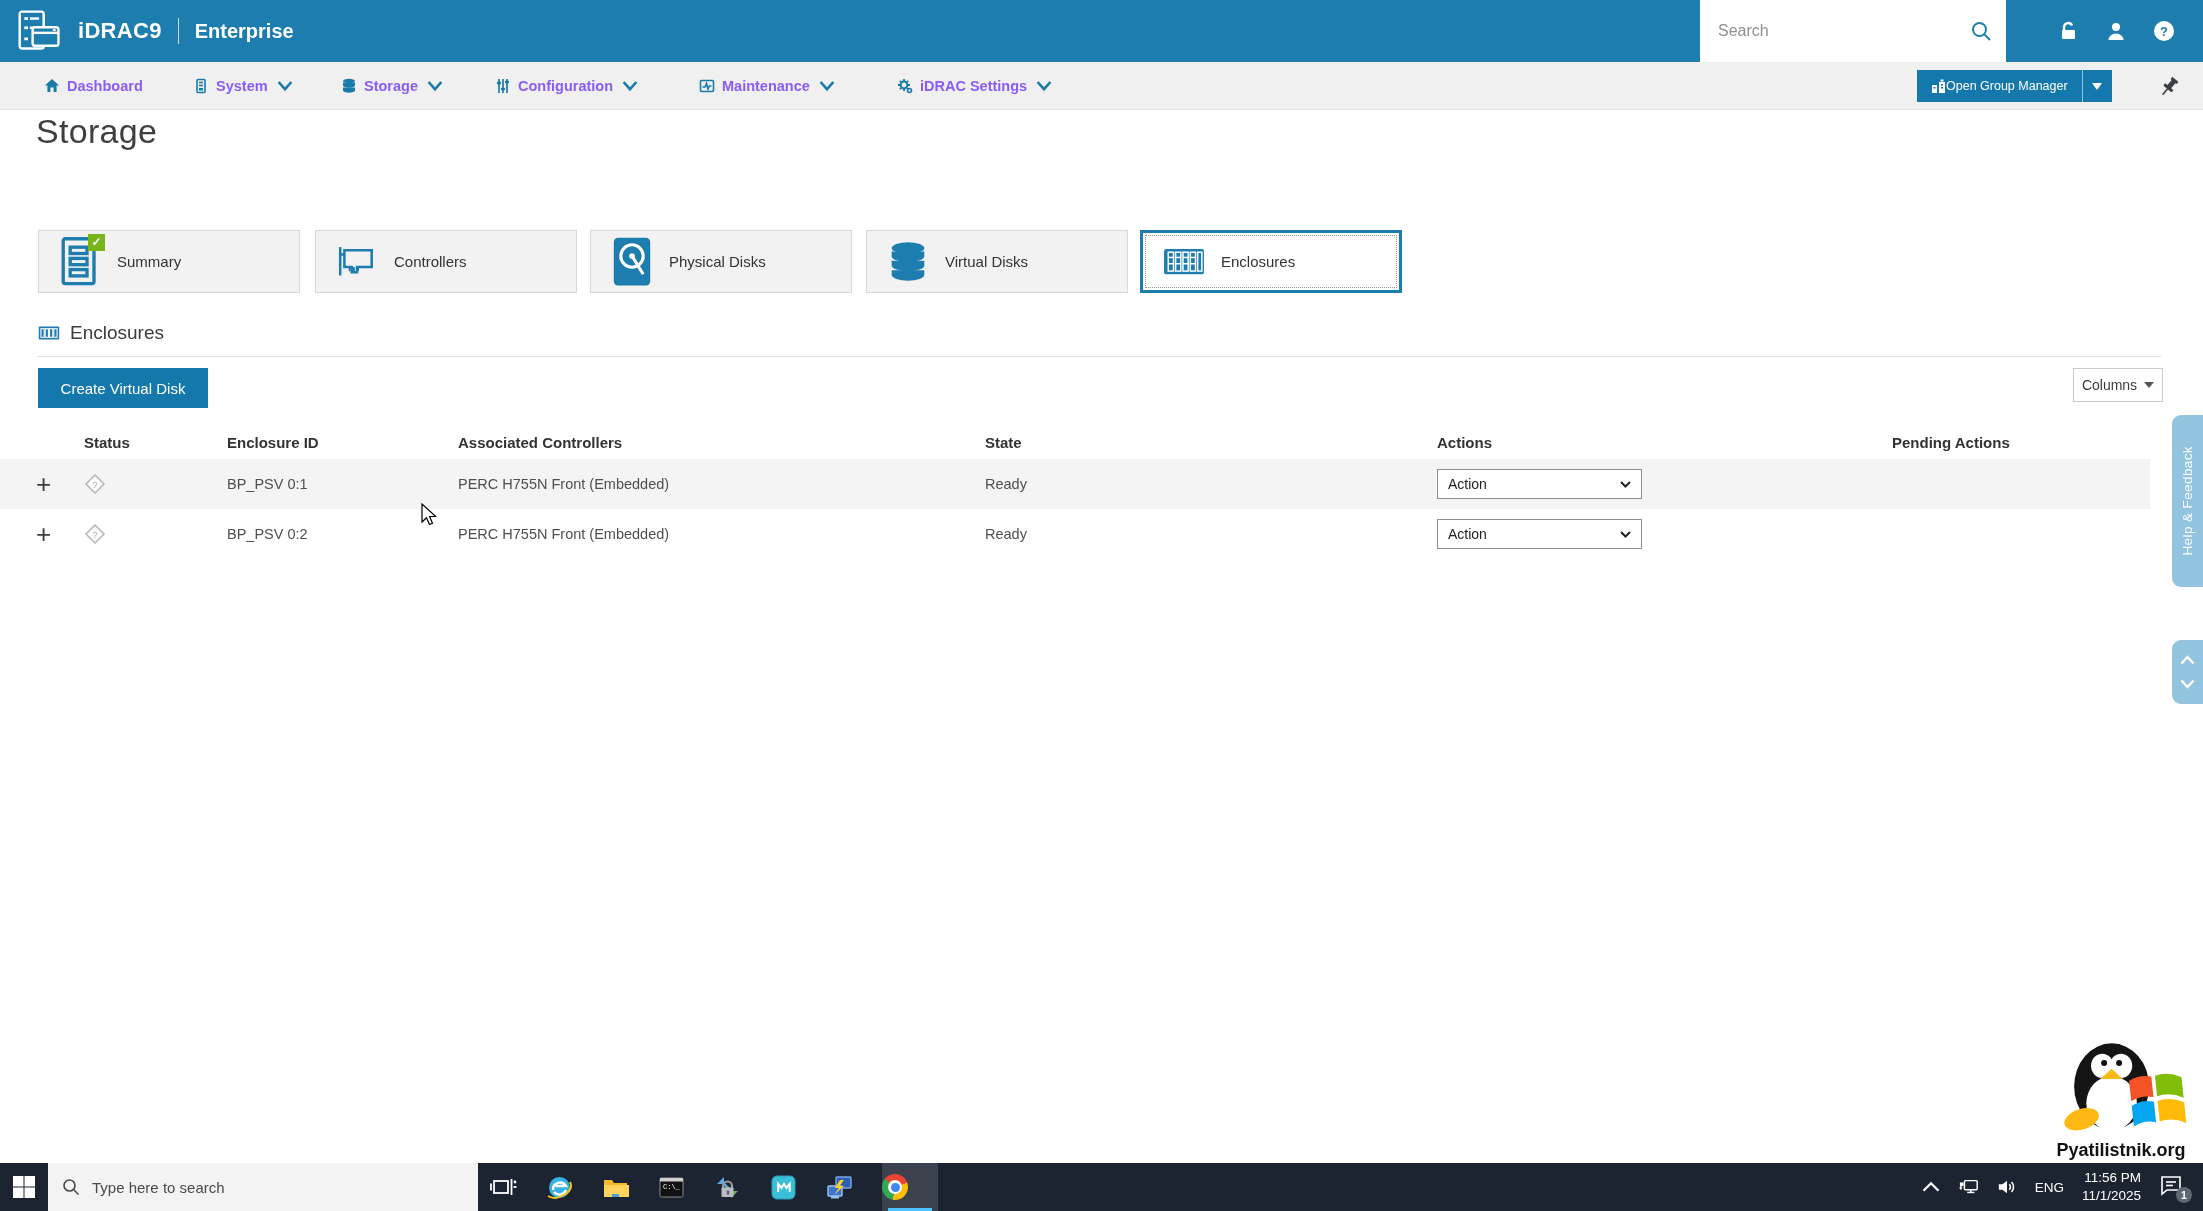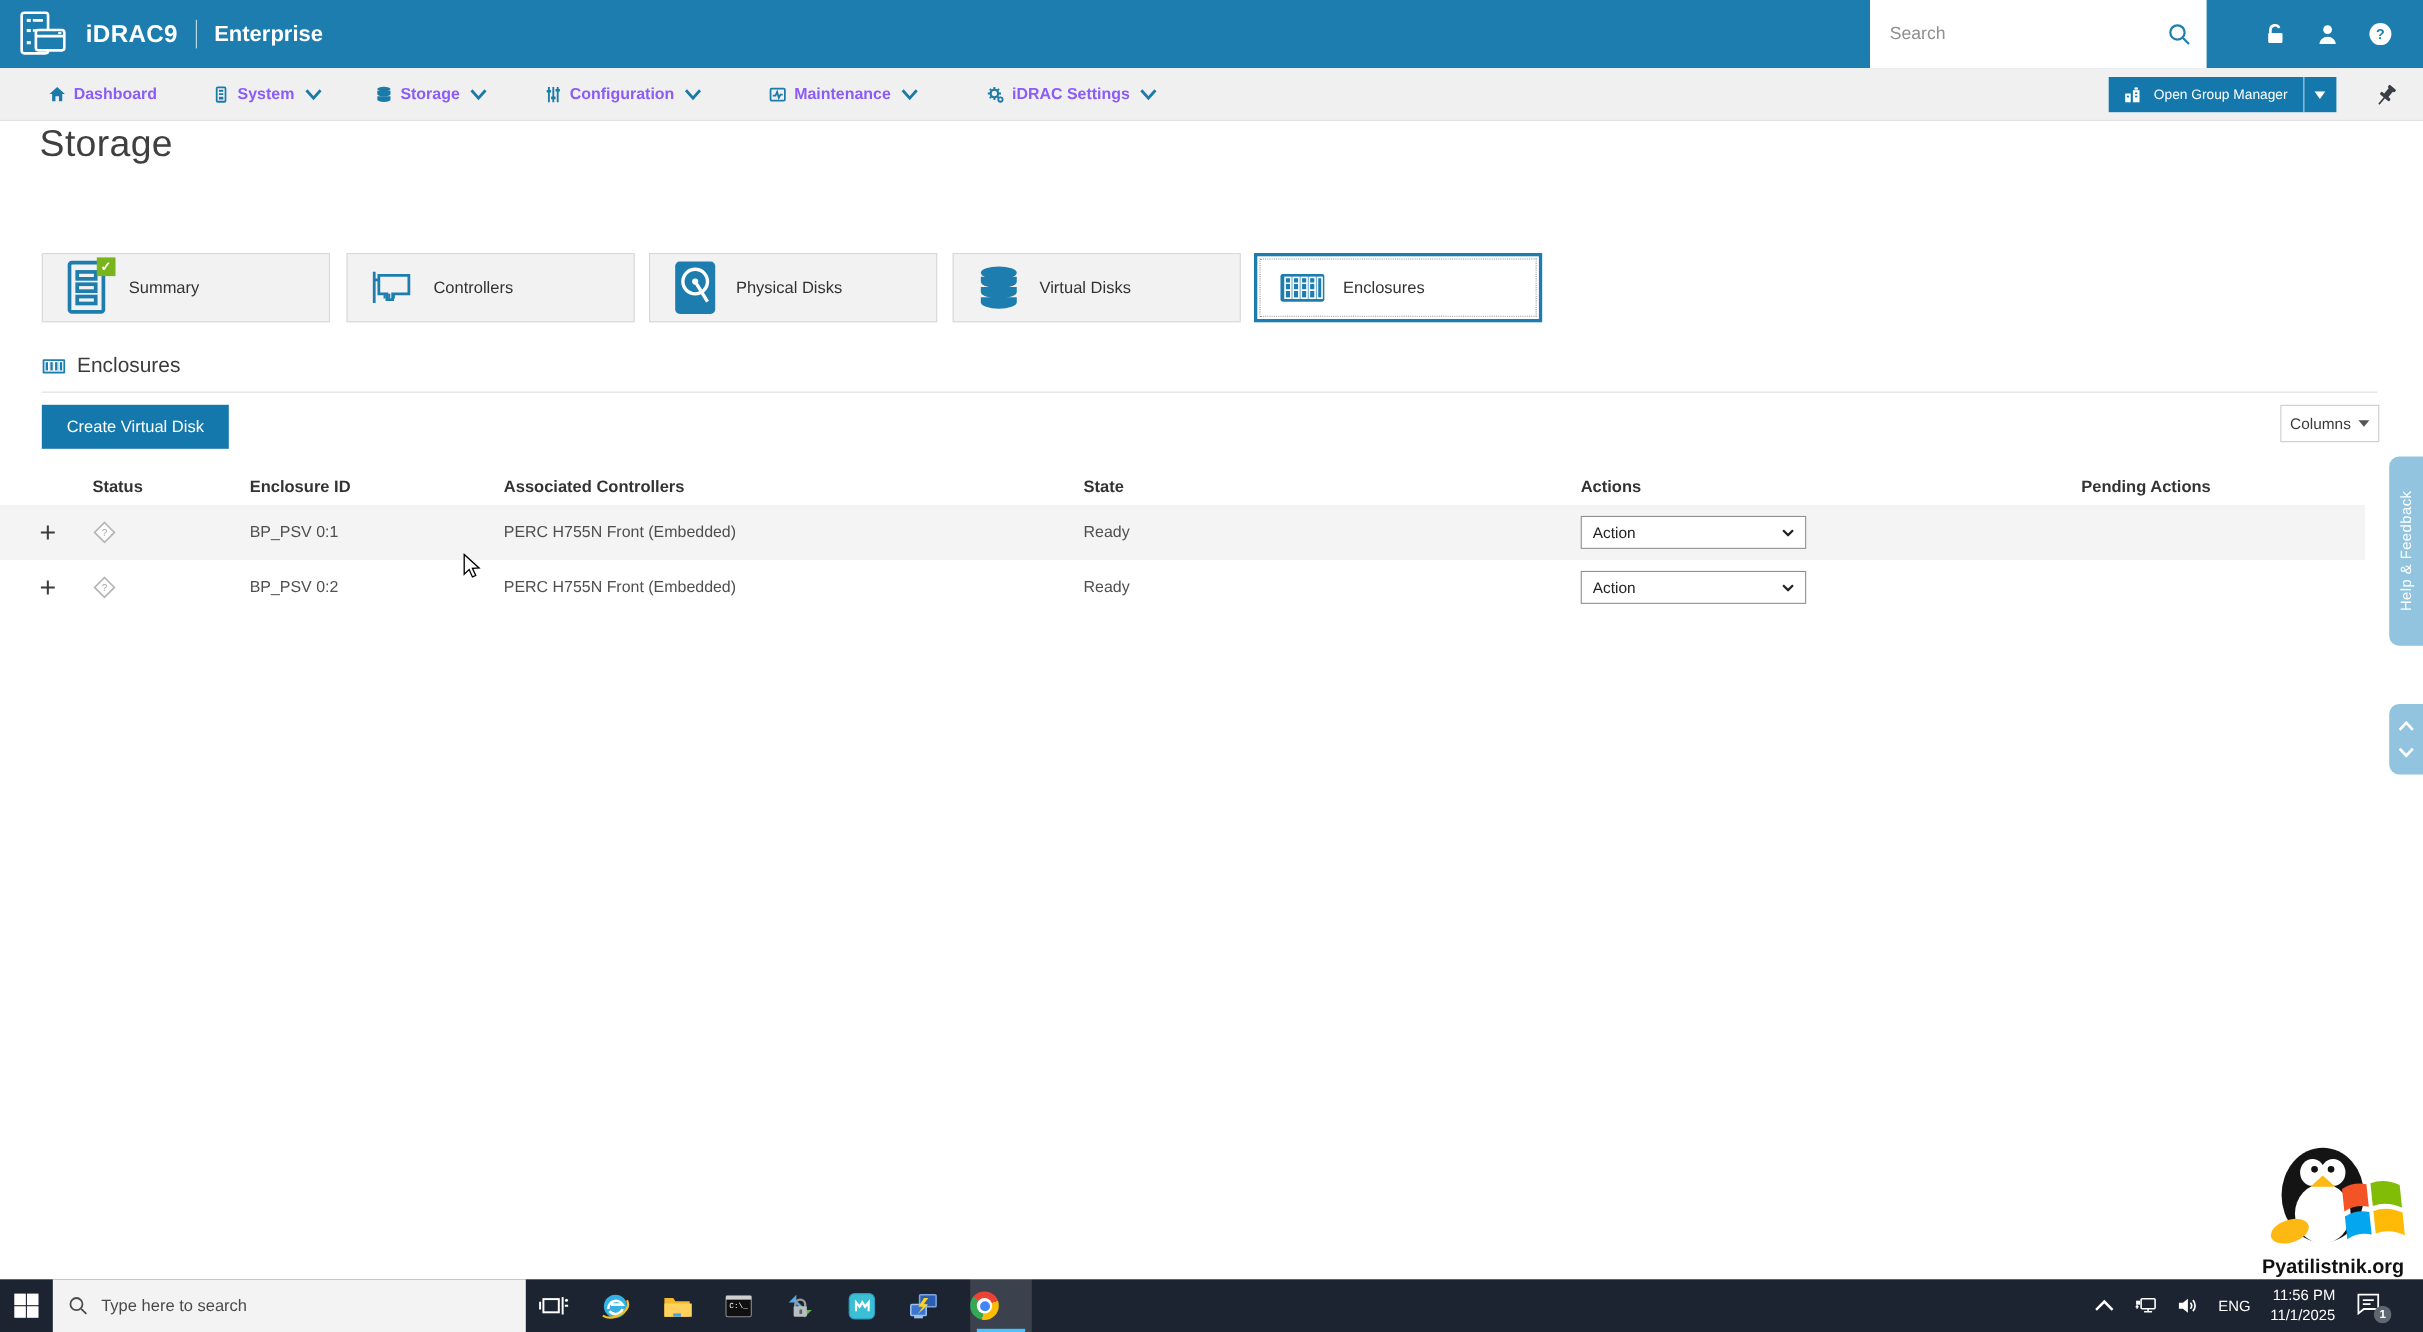"Open Group Manager" .gm-main { gap: 12px -> 0 }
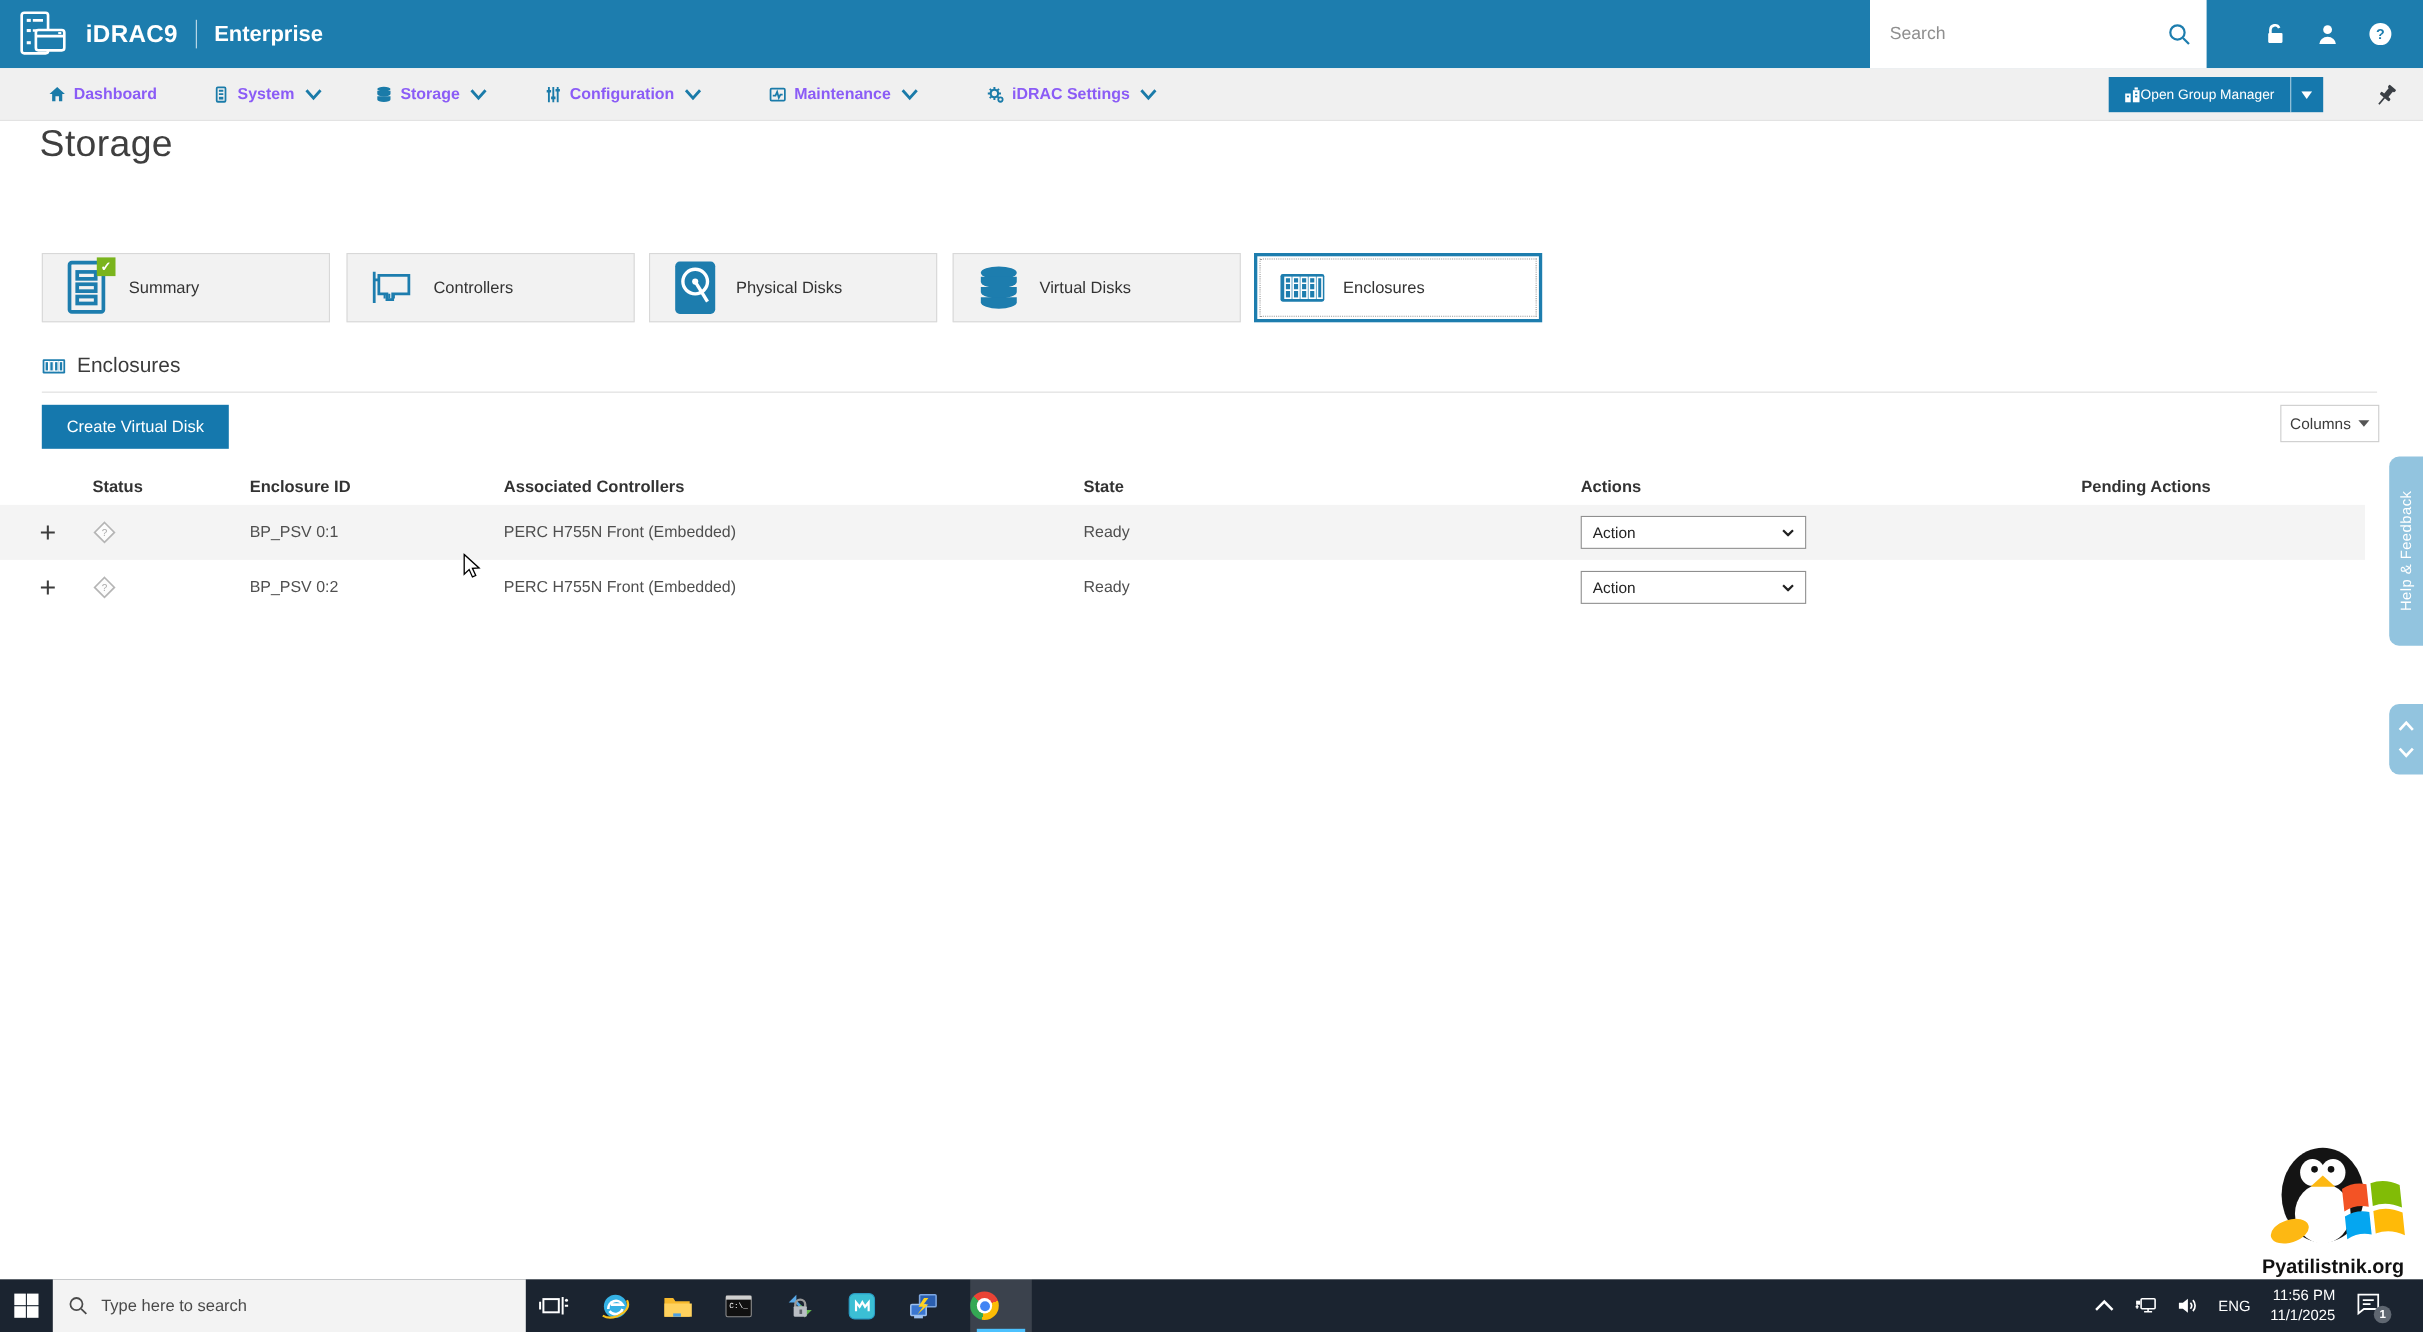"ENG" .tray { padding-right: 32px -> 14px }
